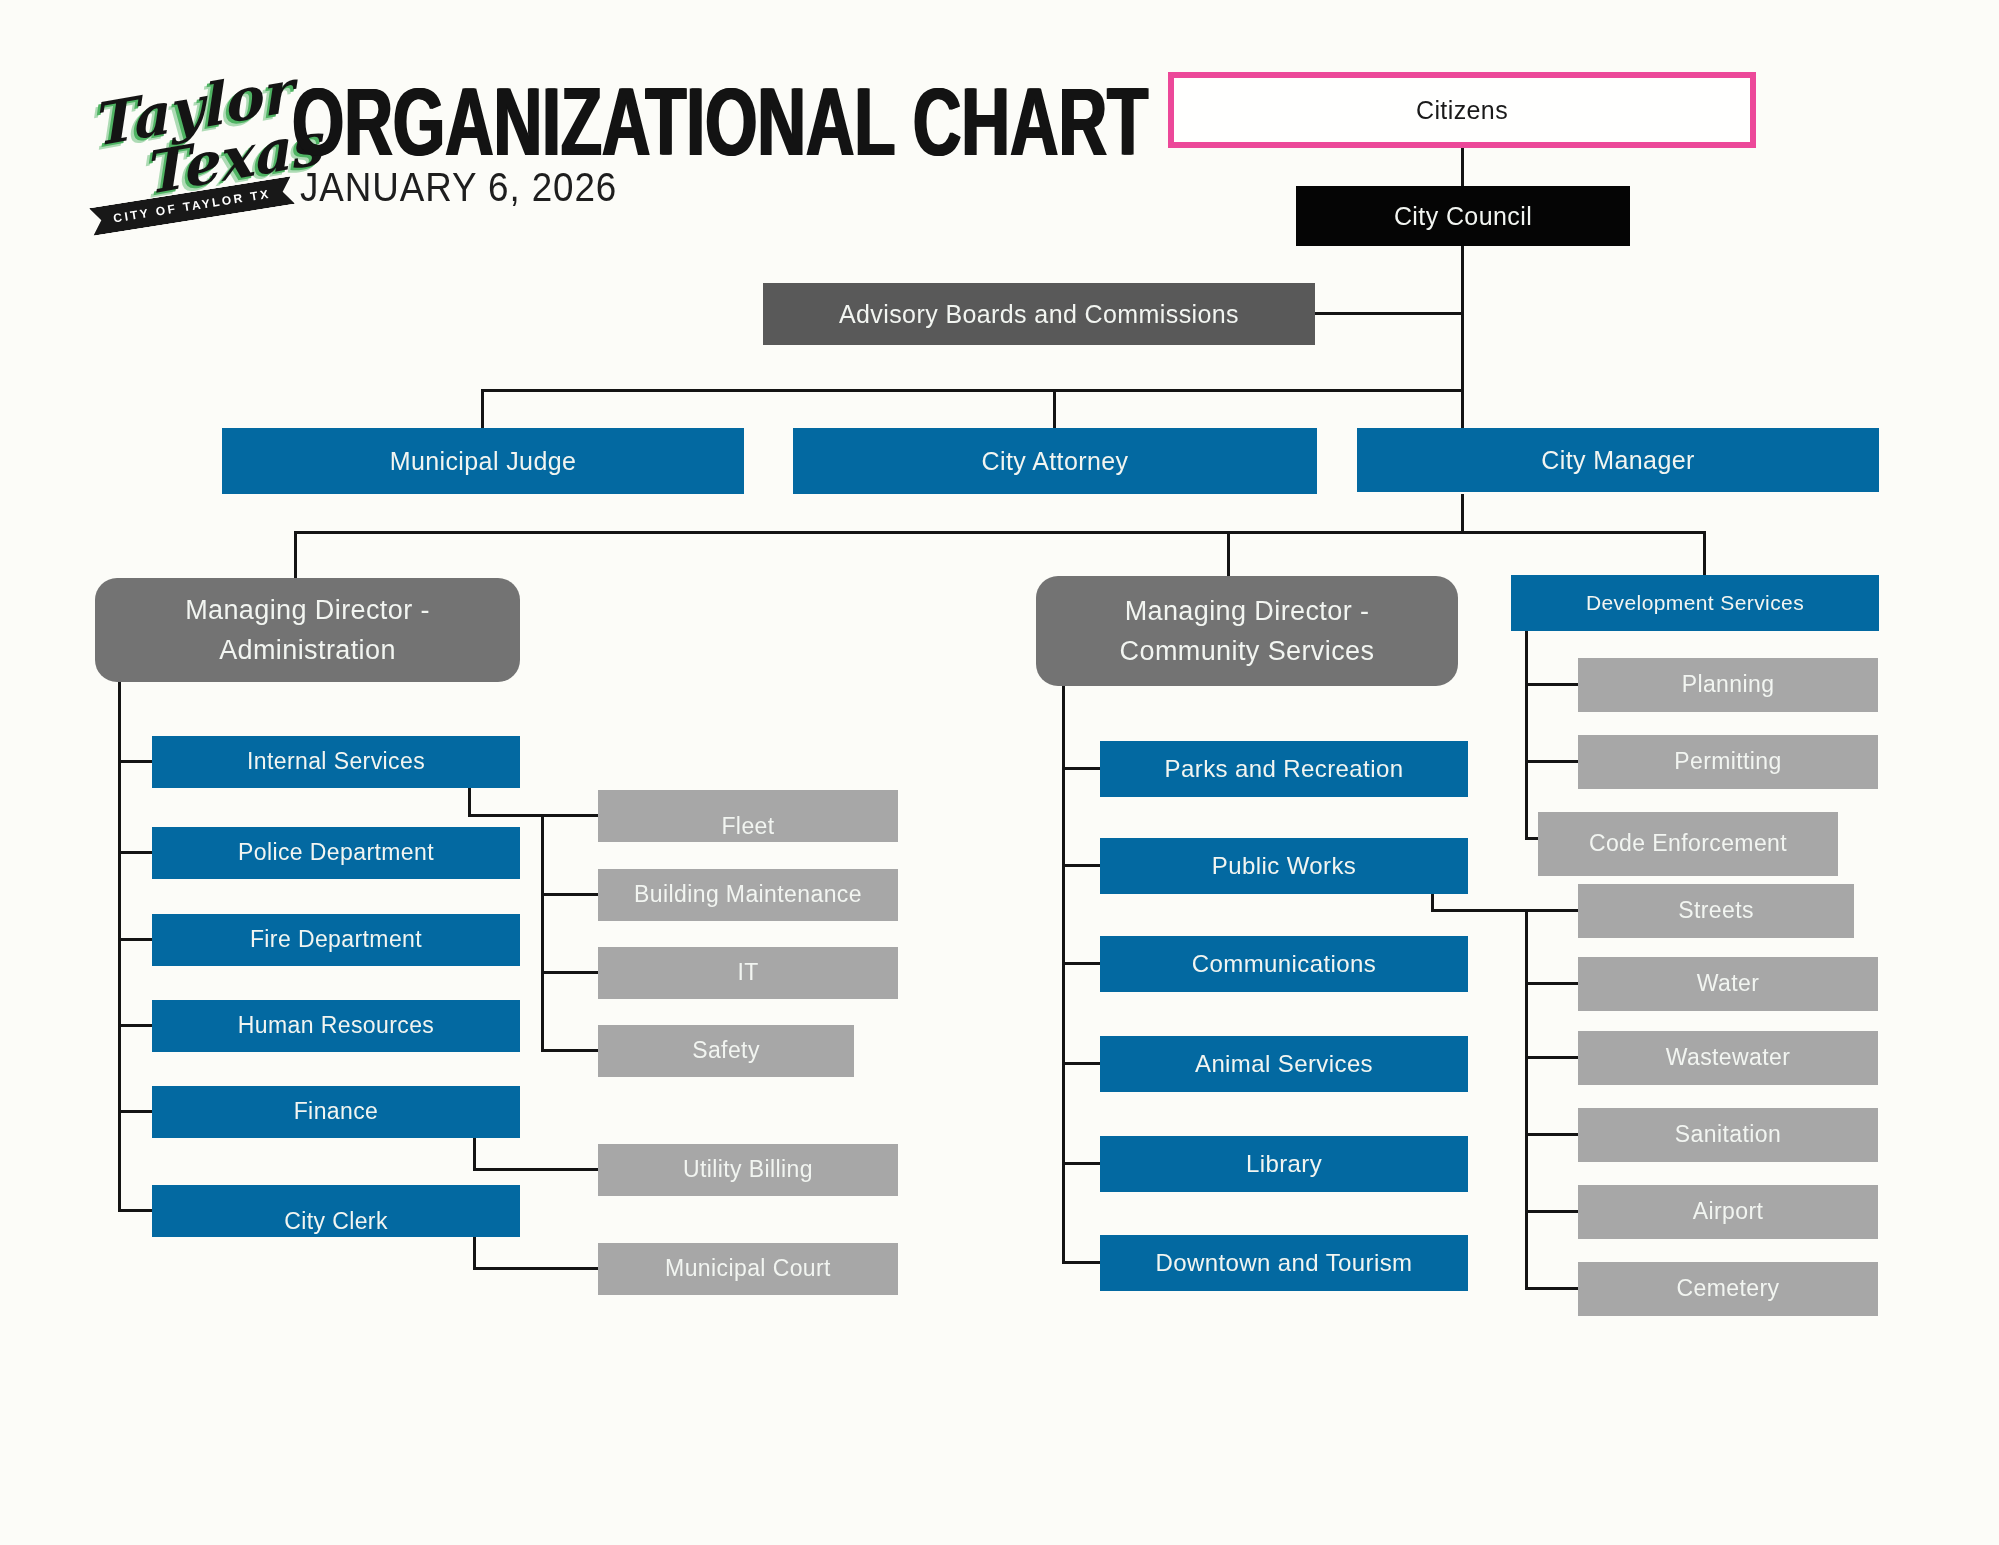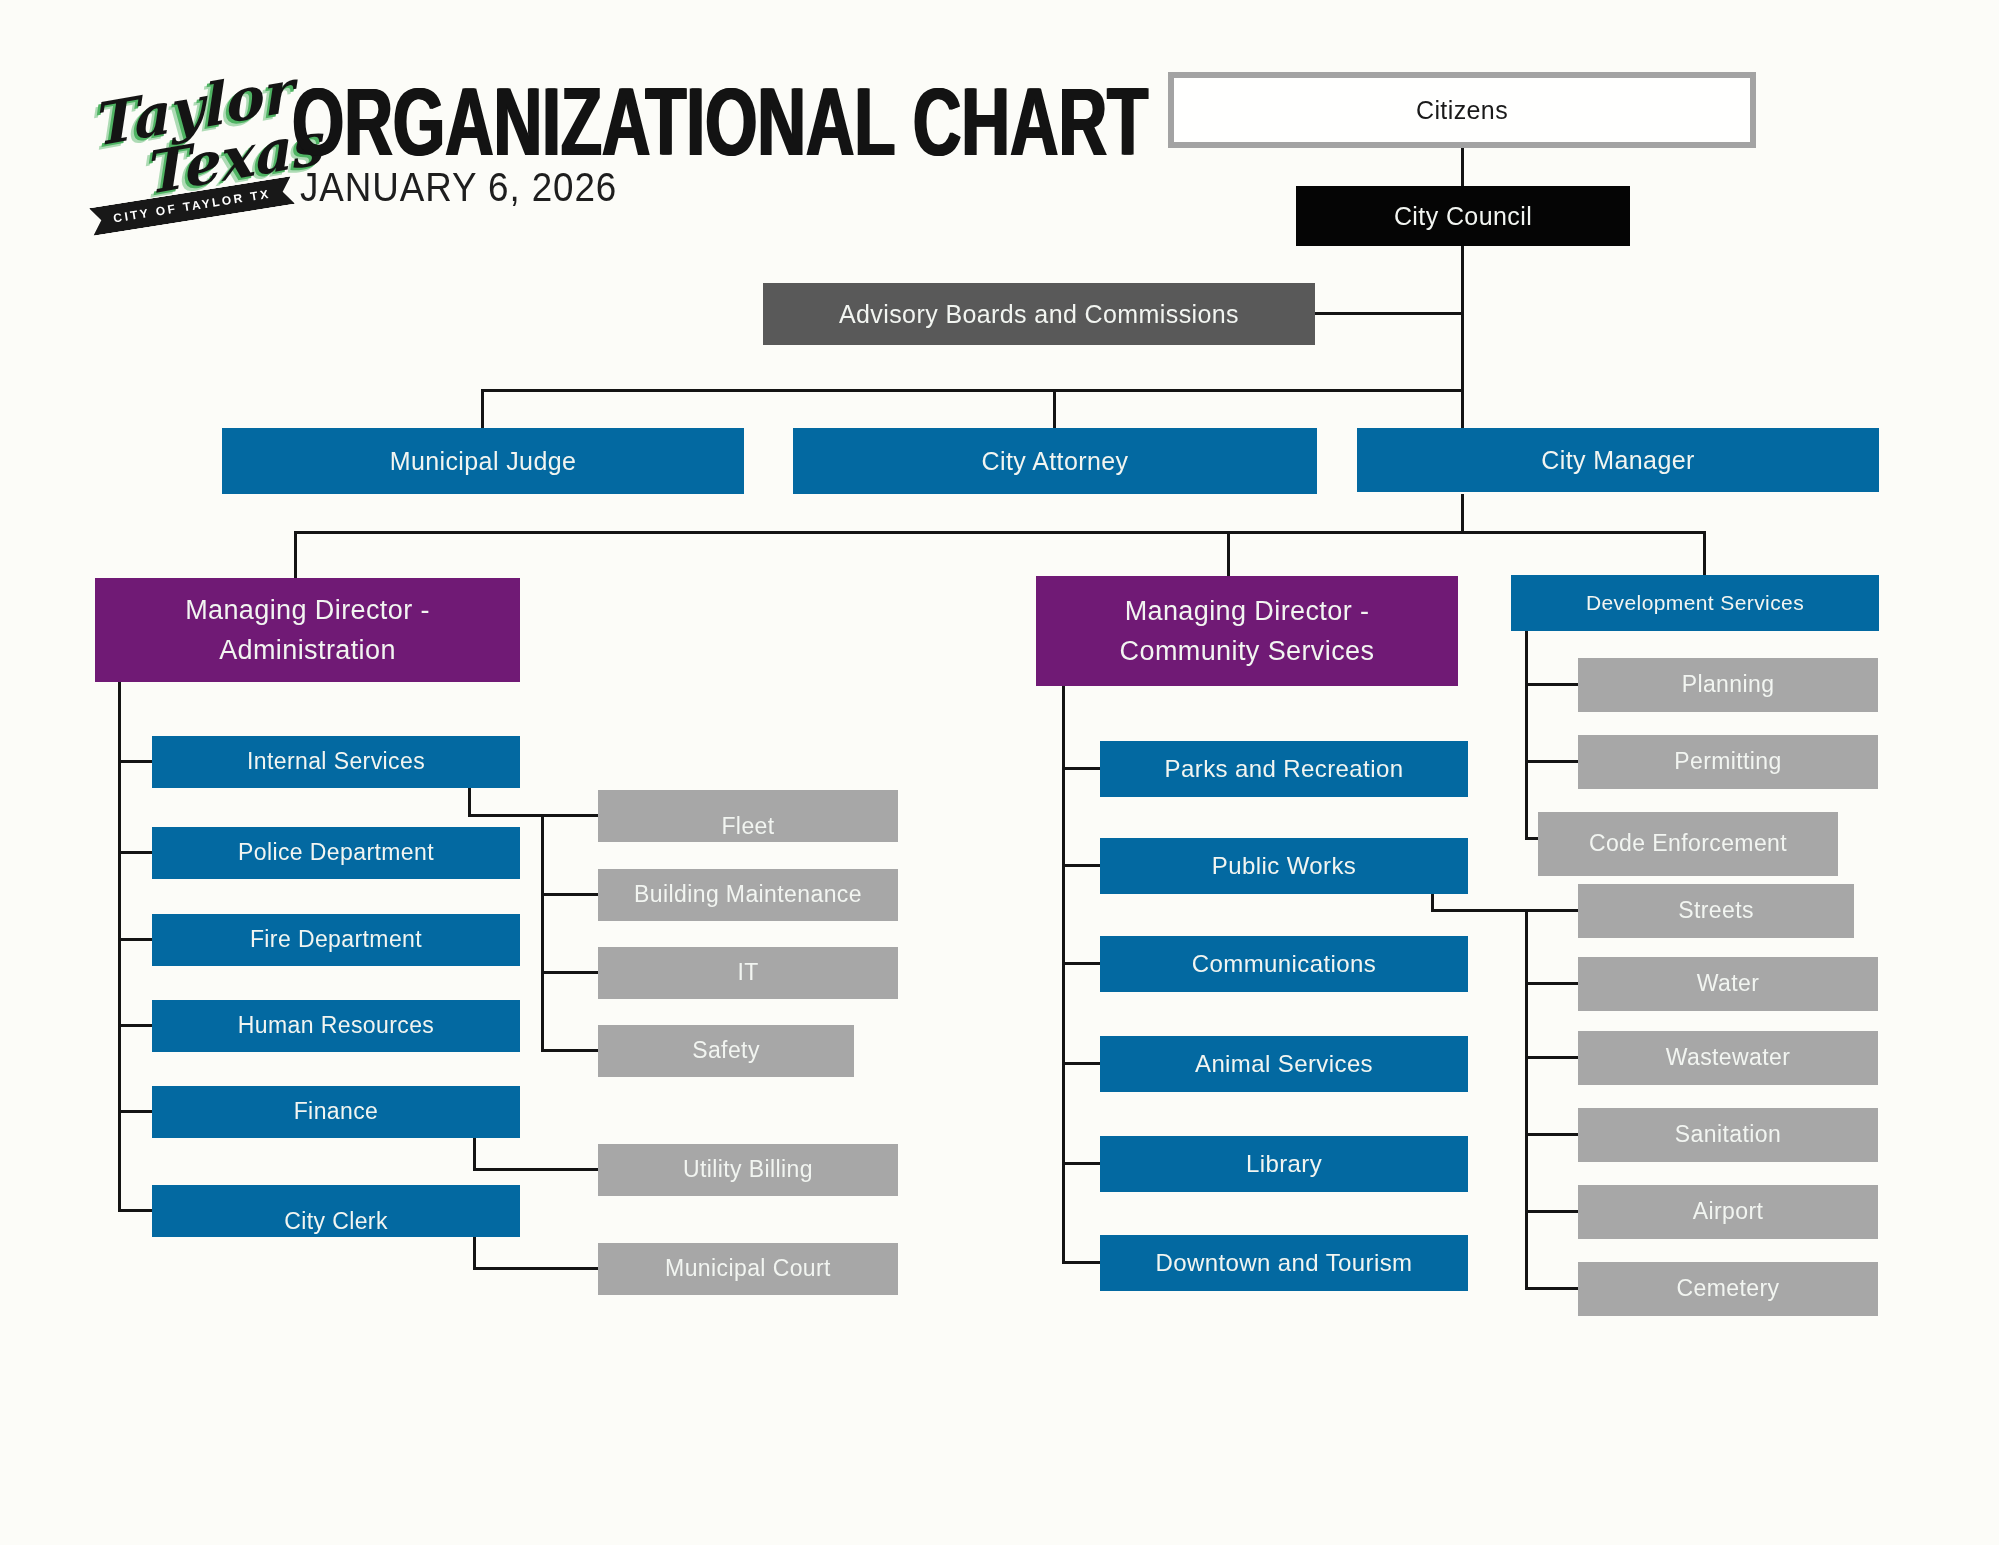"Citizens" .outline { border: 6px solid #a3a3a3 -> 6px solid #ec4899 }
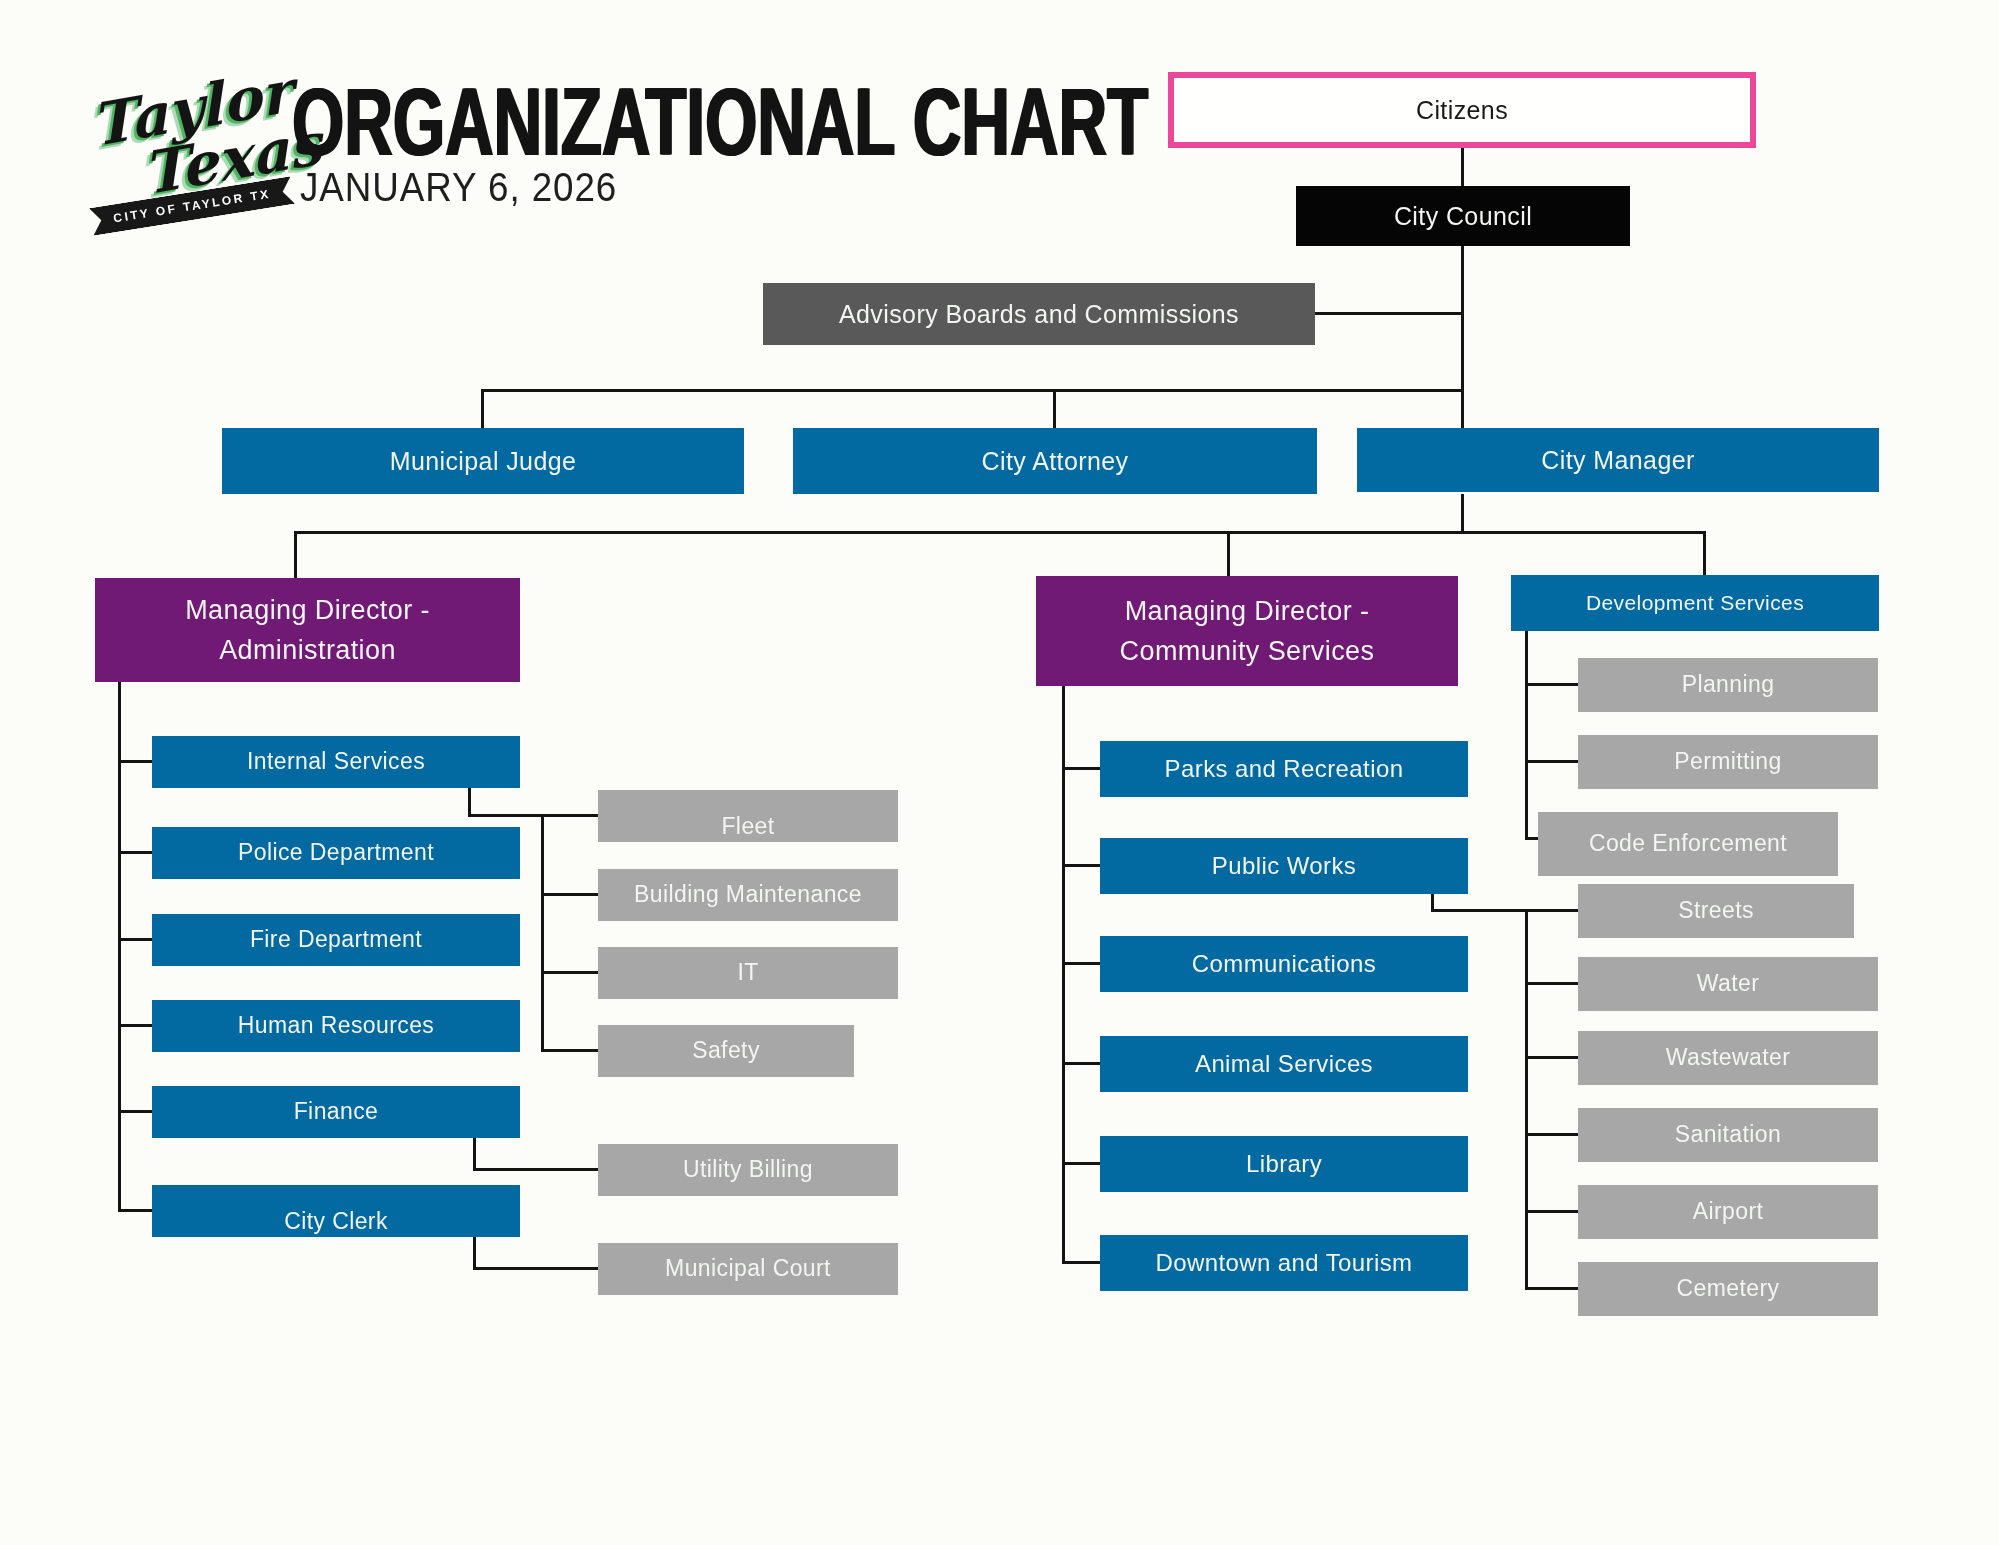"Managing Director -" .midgray { background: #701a75 -> #737373; border-radius: none -> 22px }
